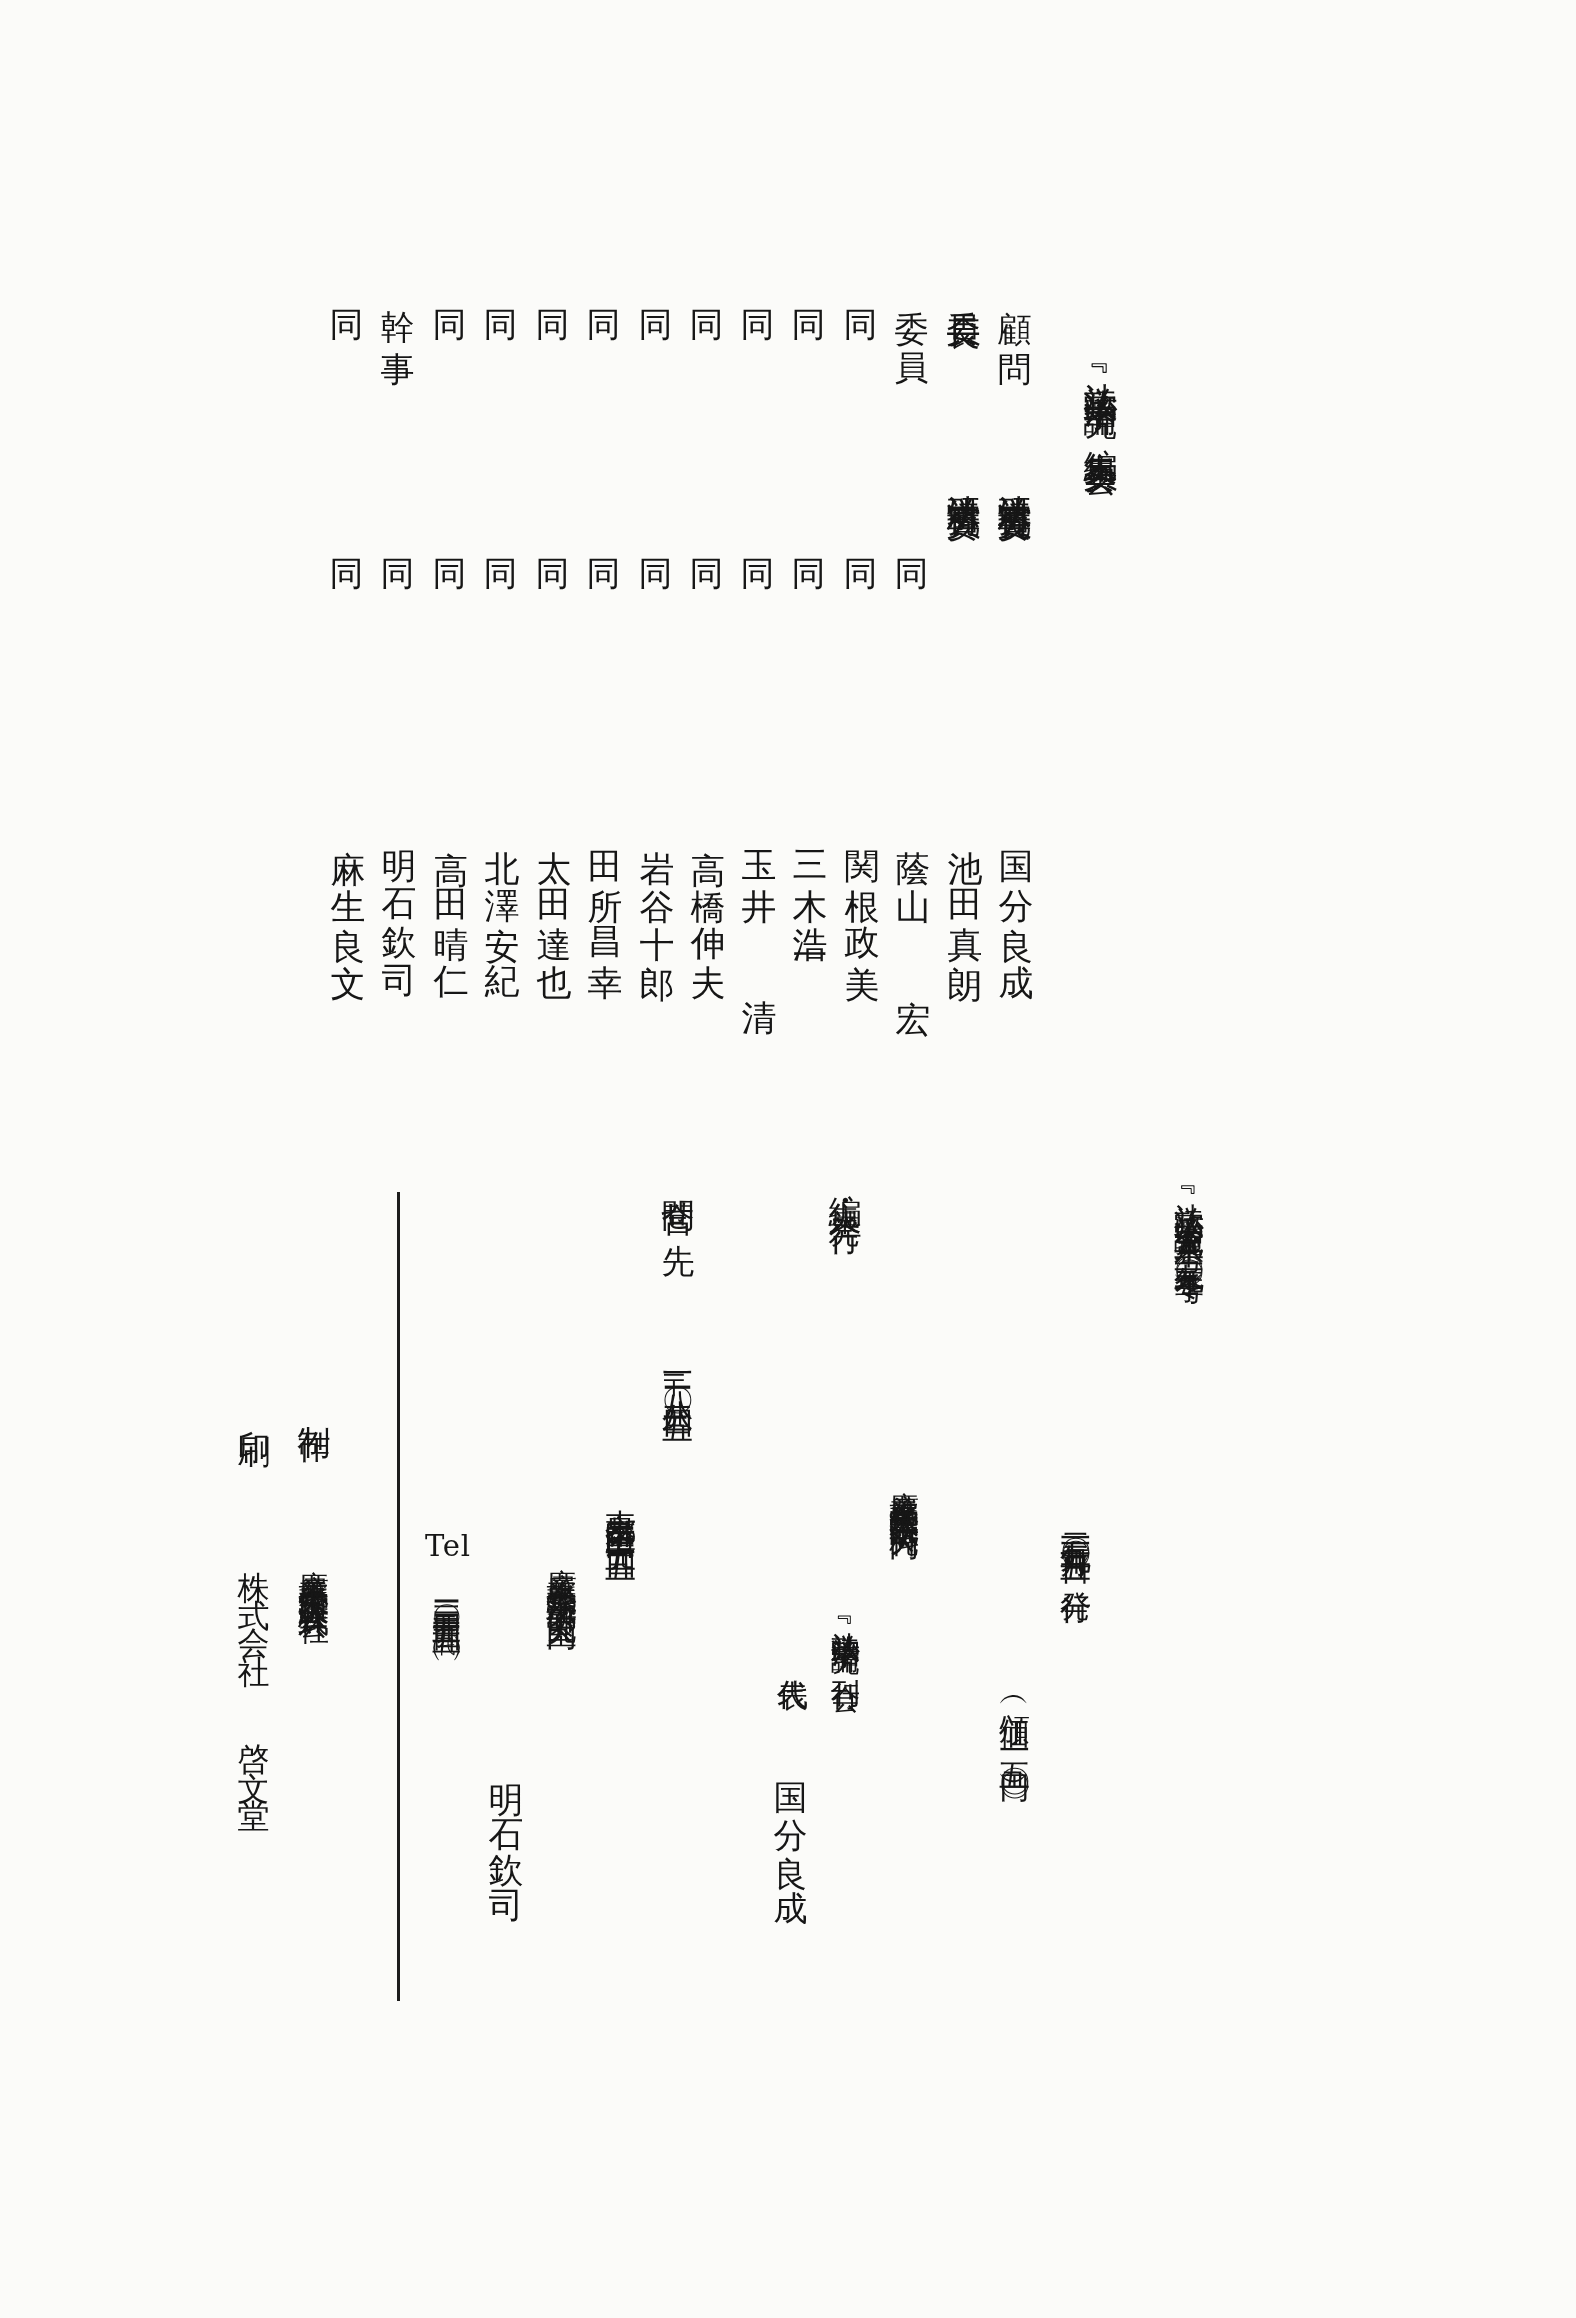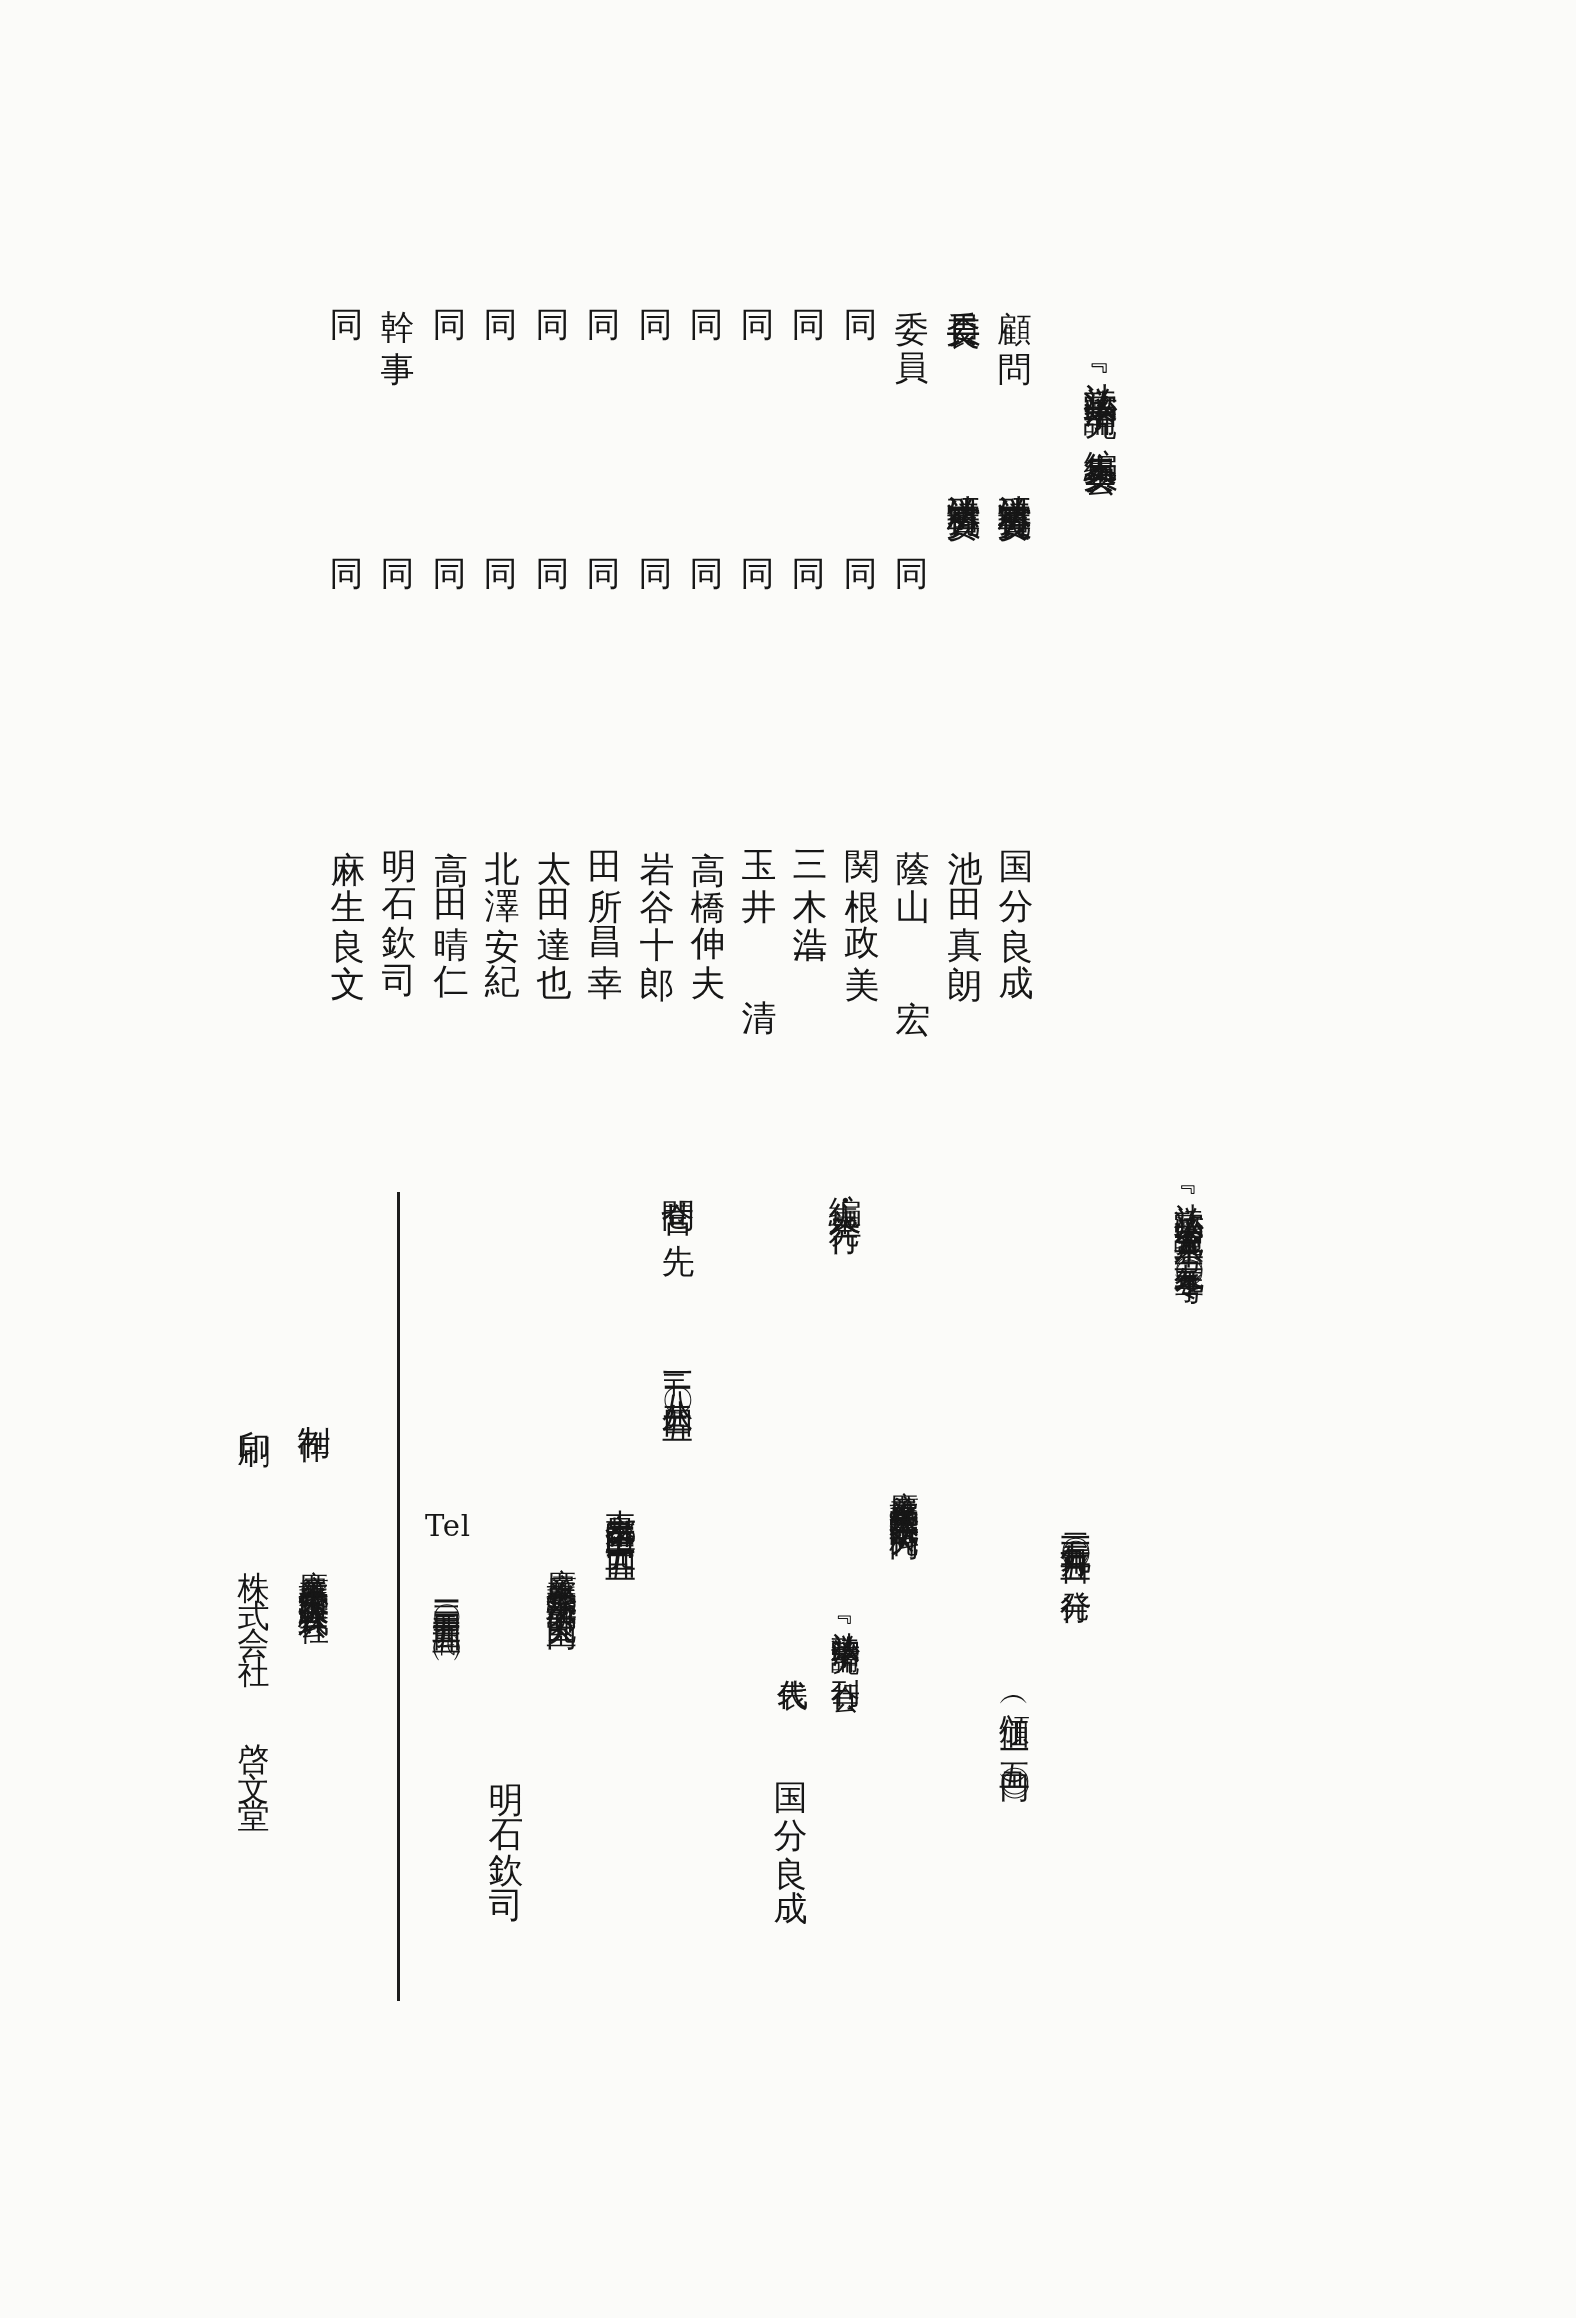"Tel" .h { margin-top: none -> 20px }
